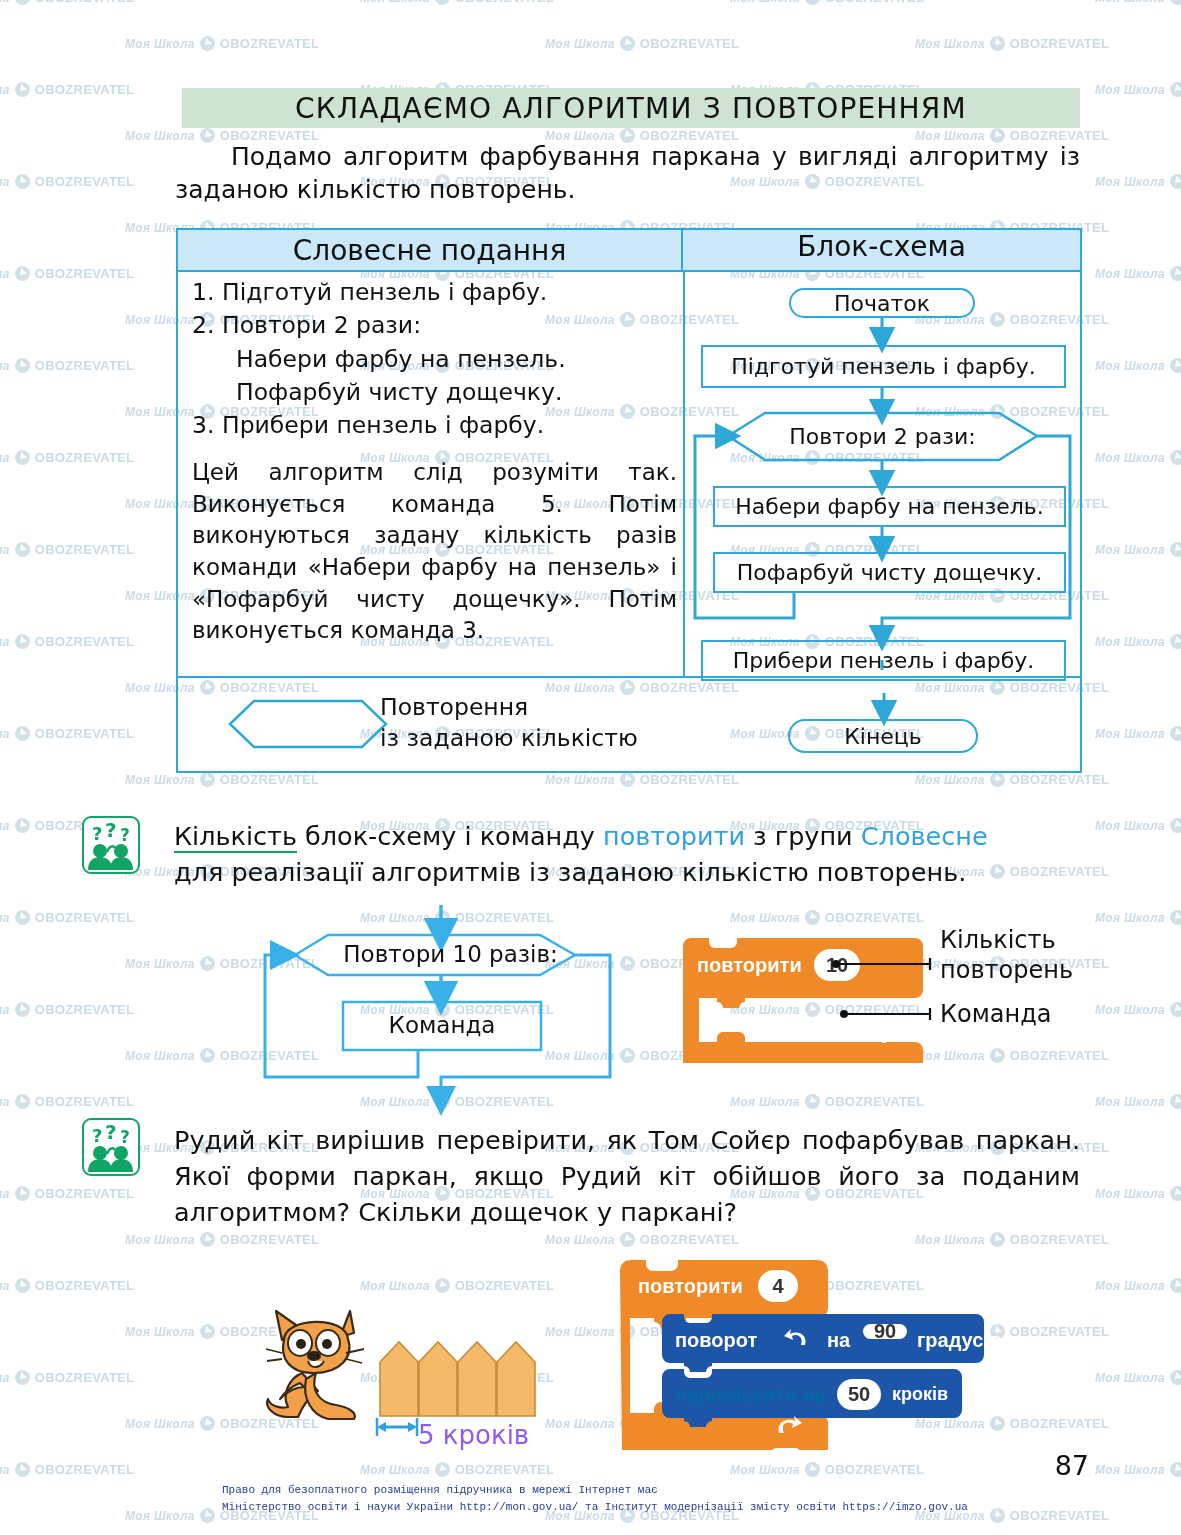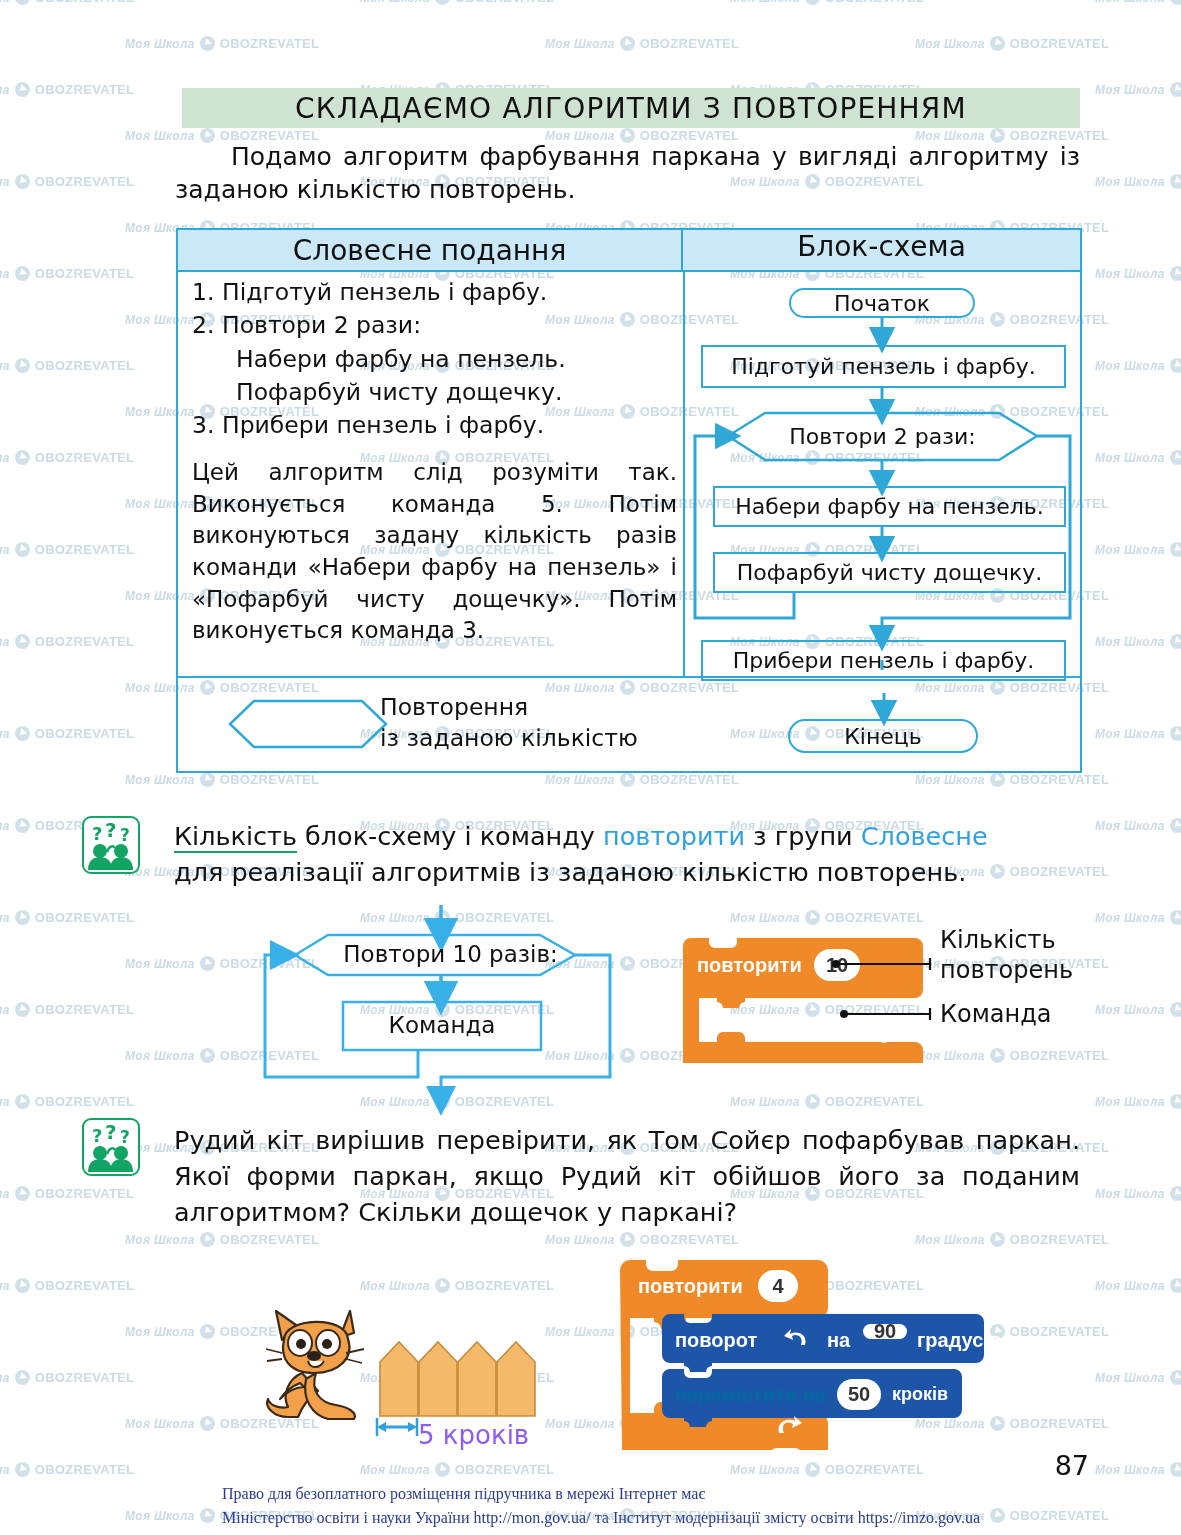"Право для безоплатного розміщення" #footer { font-family: Liberation Serif, serif -> Liberation Mono, monospace; font-size: 16px -> 11px }
